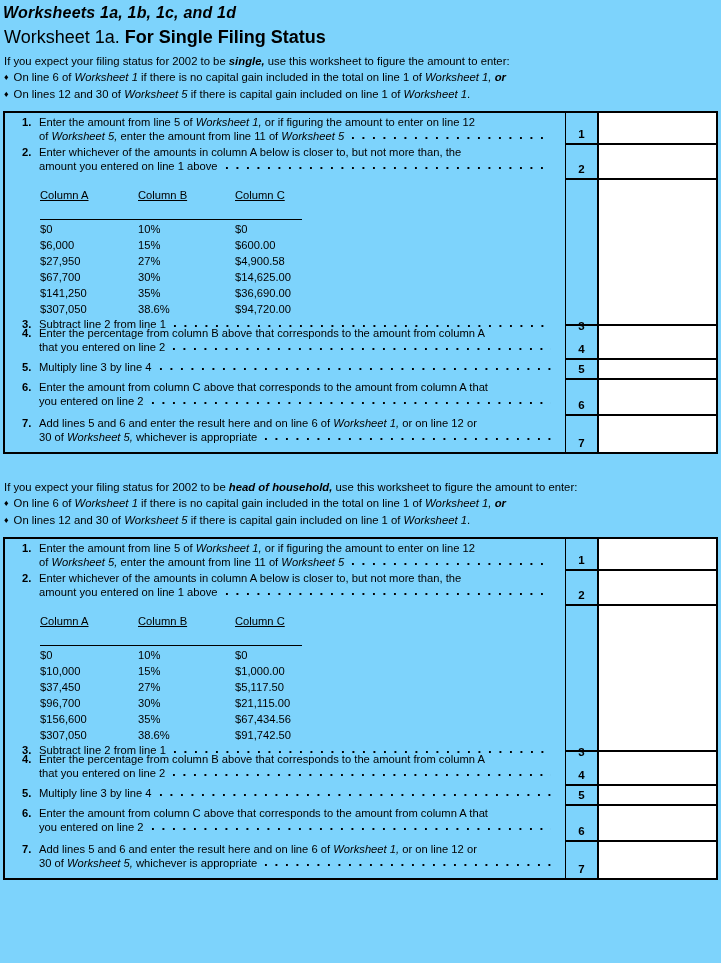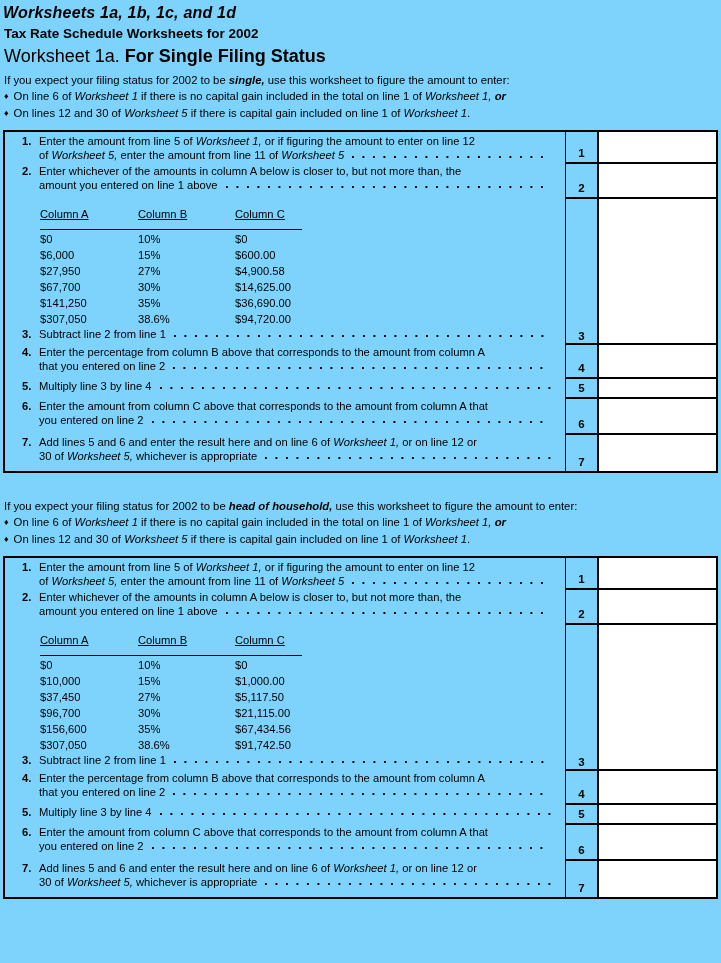"Tax Rate Schedule Worksheets for" h2.h2 { html: <h2>Tax Rate Schedule Worksheets for 2002</h2> -> none }
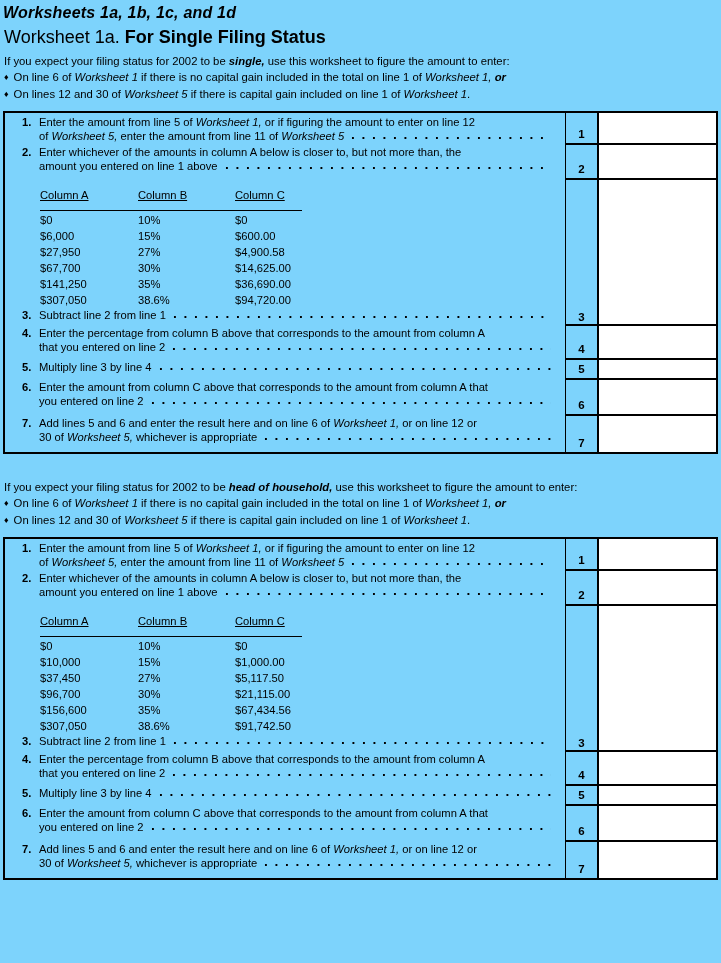"Column A" .rt-head { padding-bottom: 7px -> 16px }
